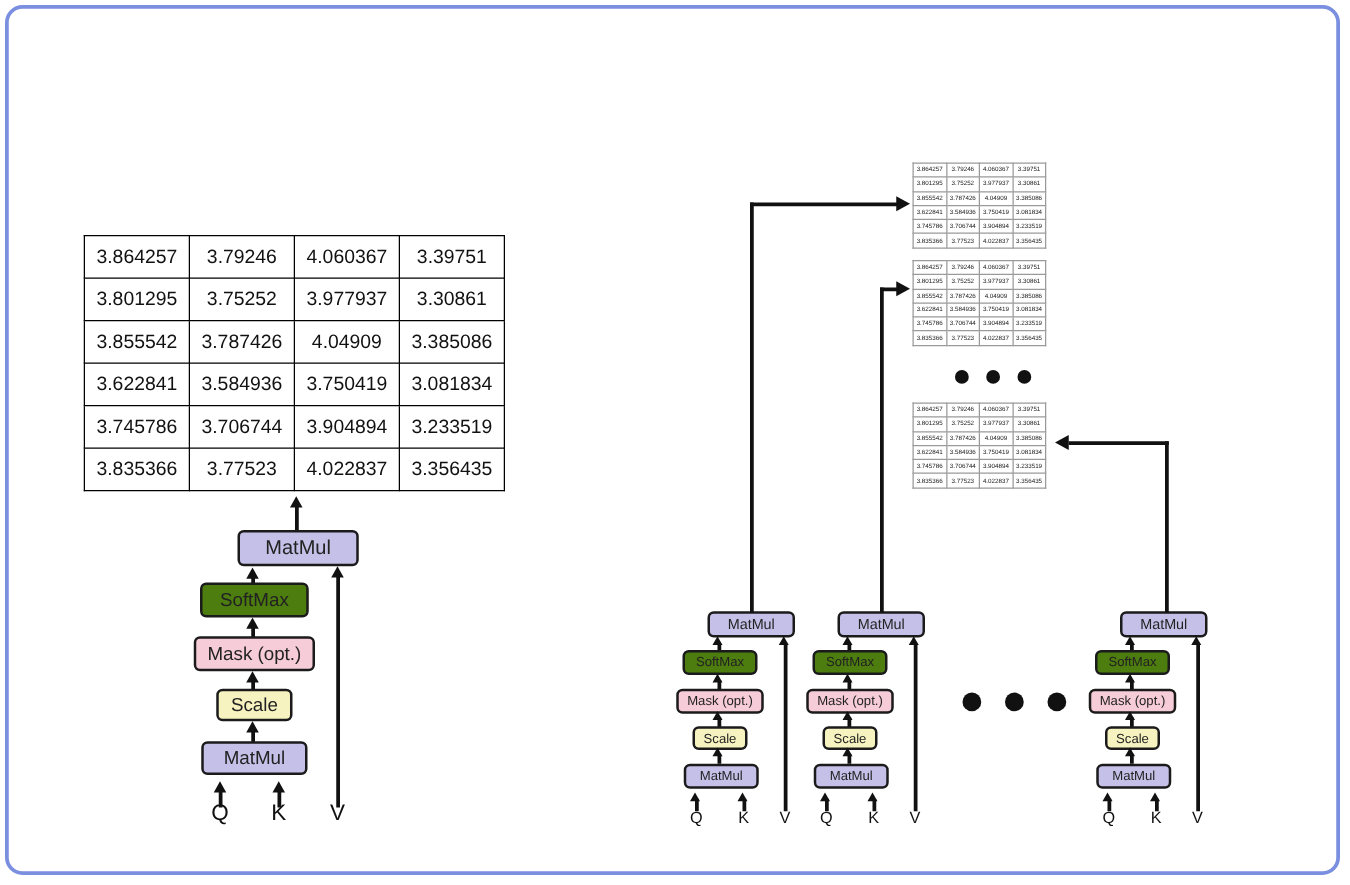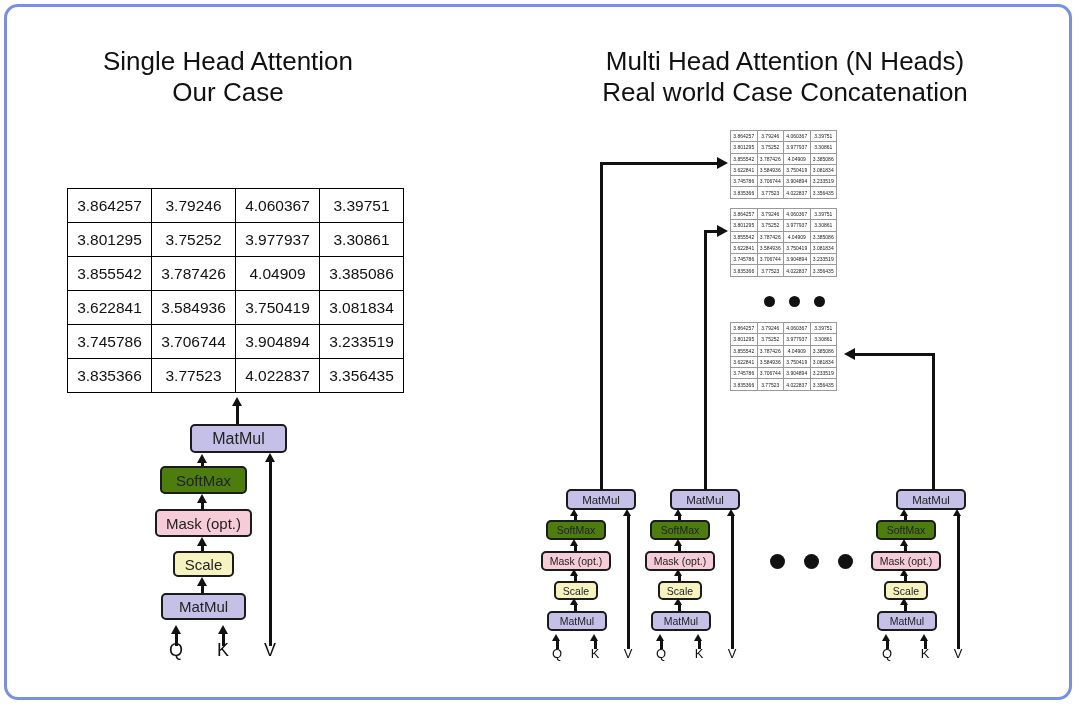"Single Head Attention" div.title { html: <div>Single Head Attention Our Case</div> -> none }
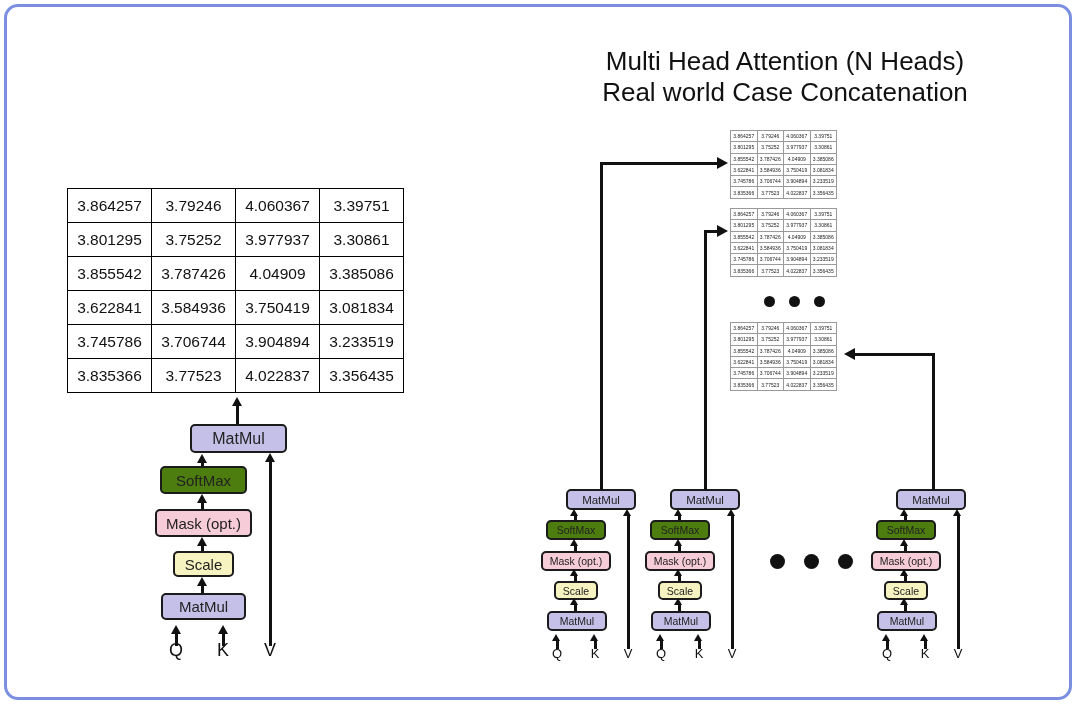"Multi Head Attention (N Heads)" div.title { html: <div>Multi Head Attention (N Heads) Real world Case Concatenation</div> -> none }
